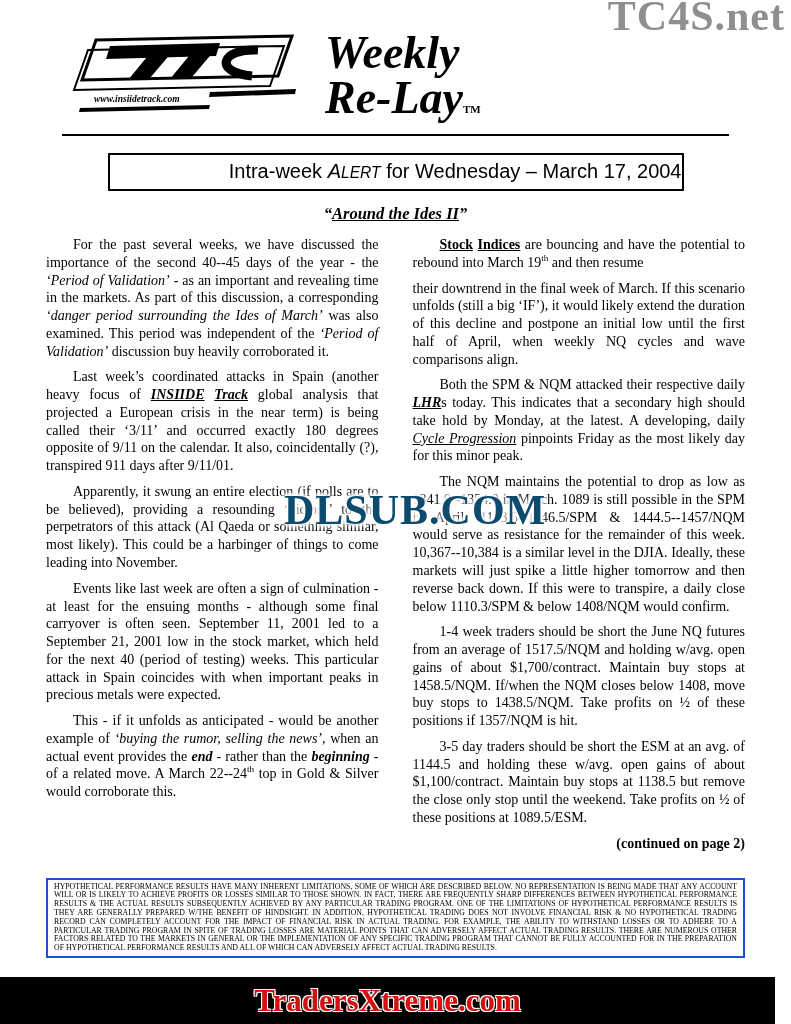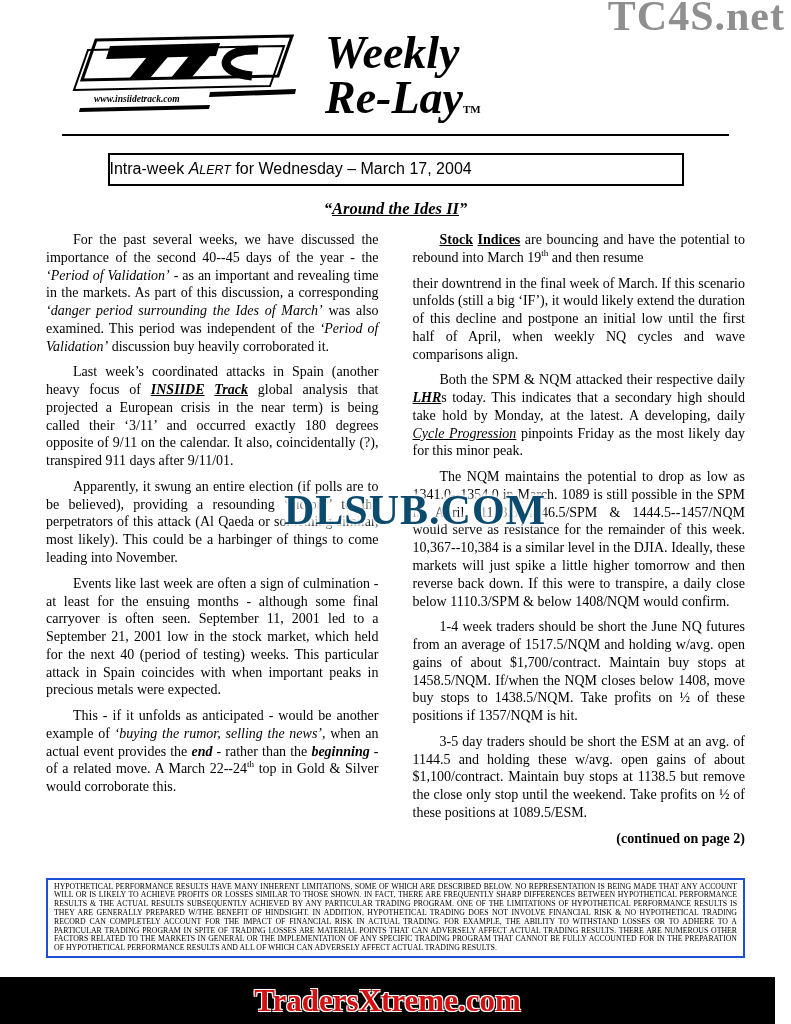"Intra-week ALERT for Wednesday –" .alert-box { font-size: 16px -> 20px; text-align: left -> right }
